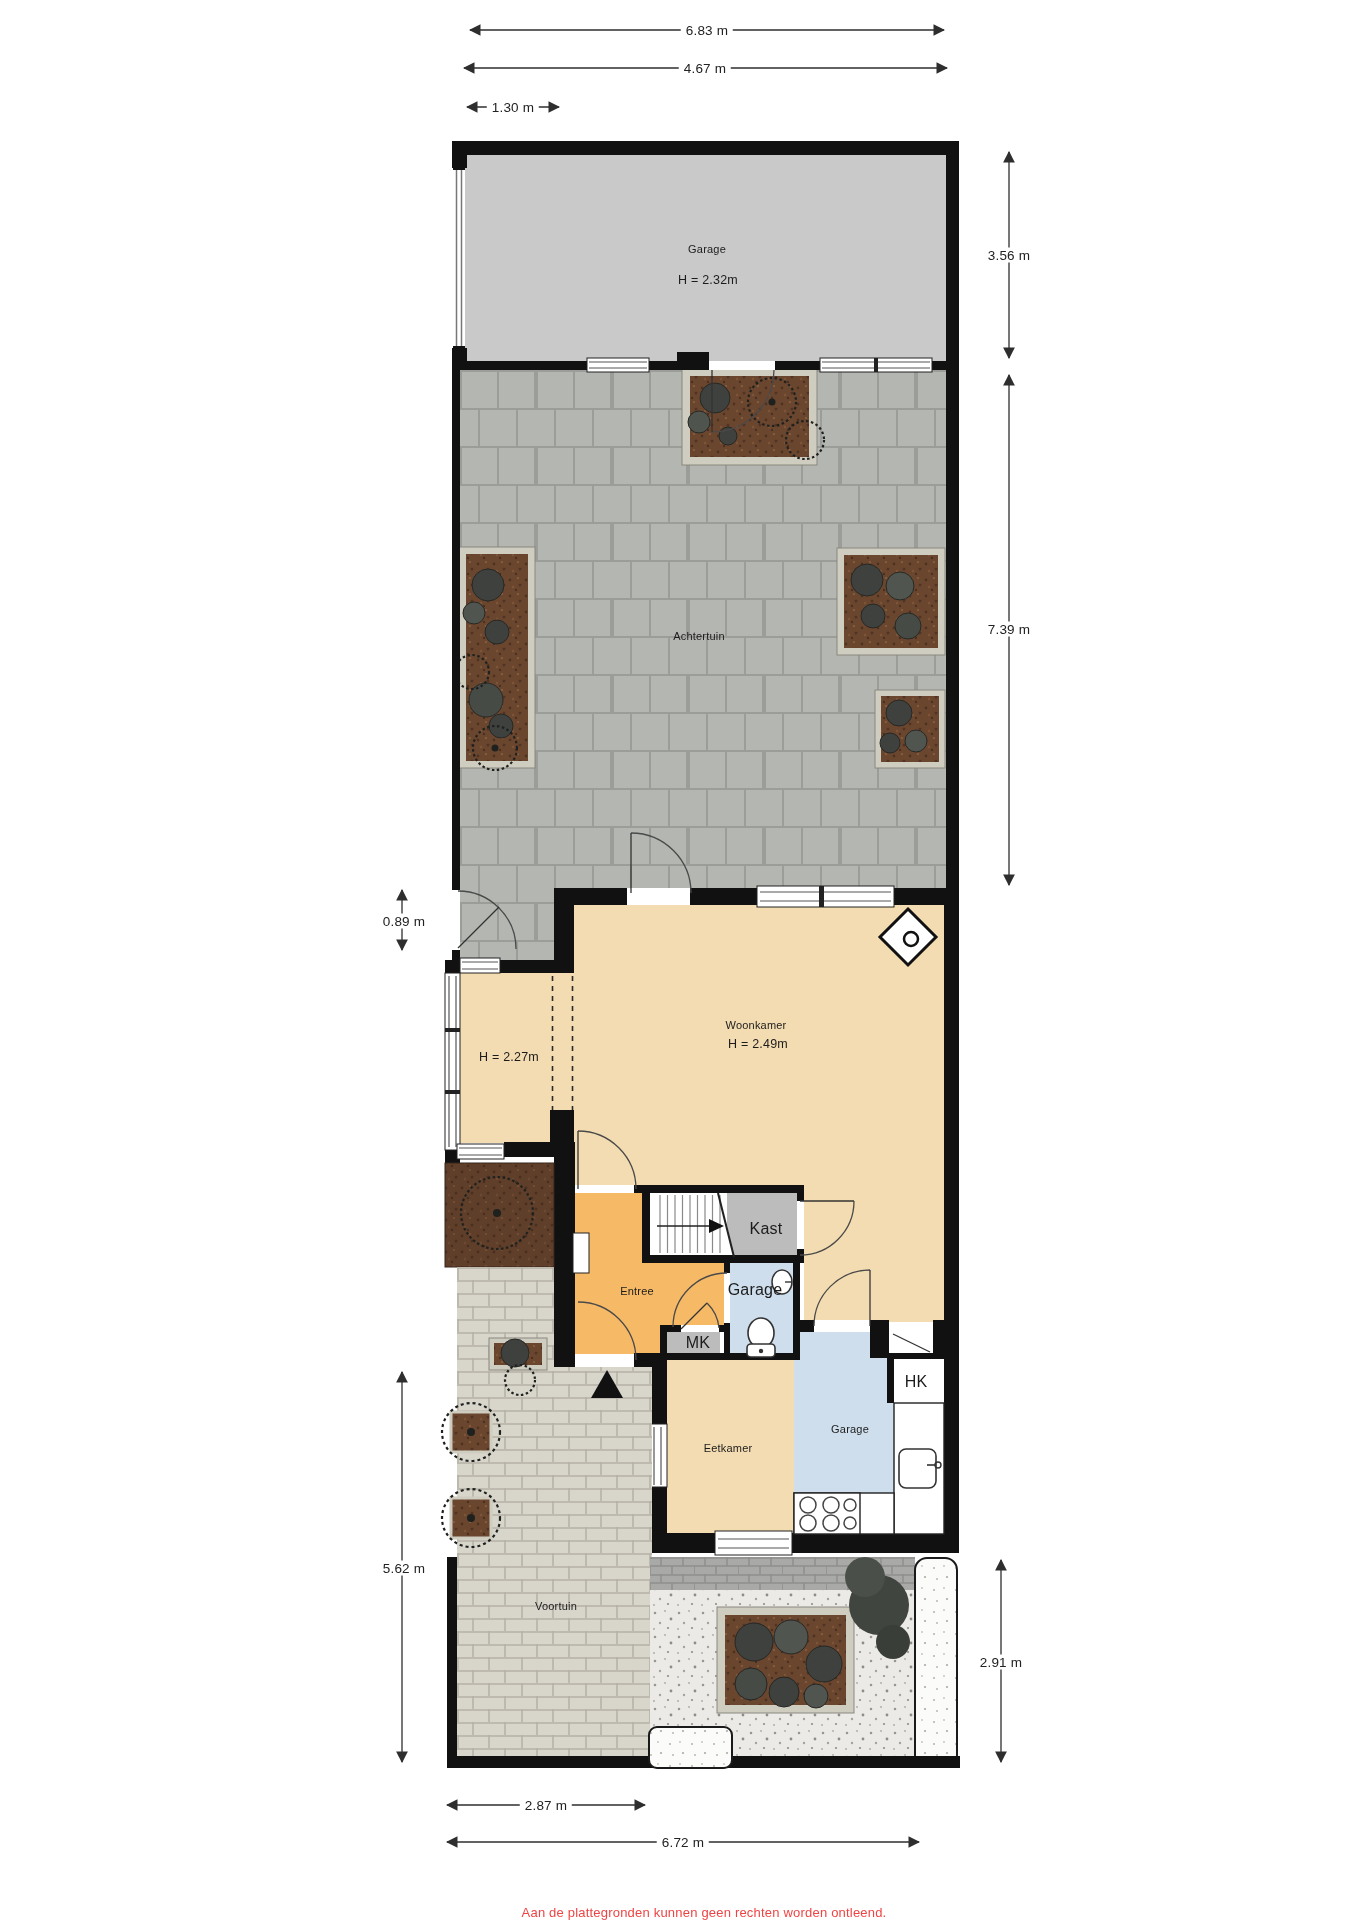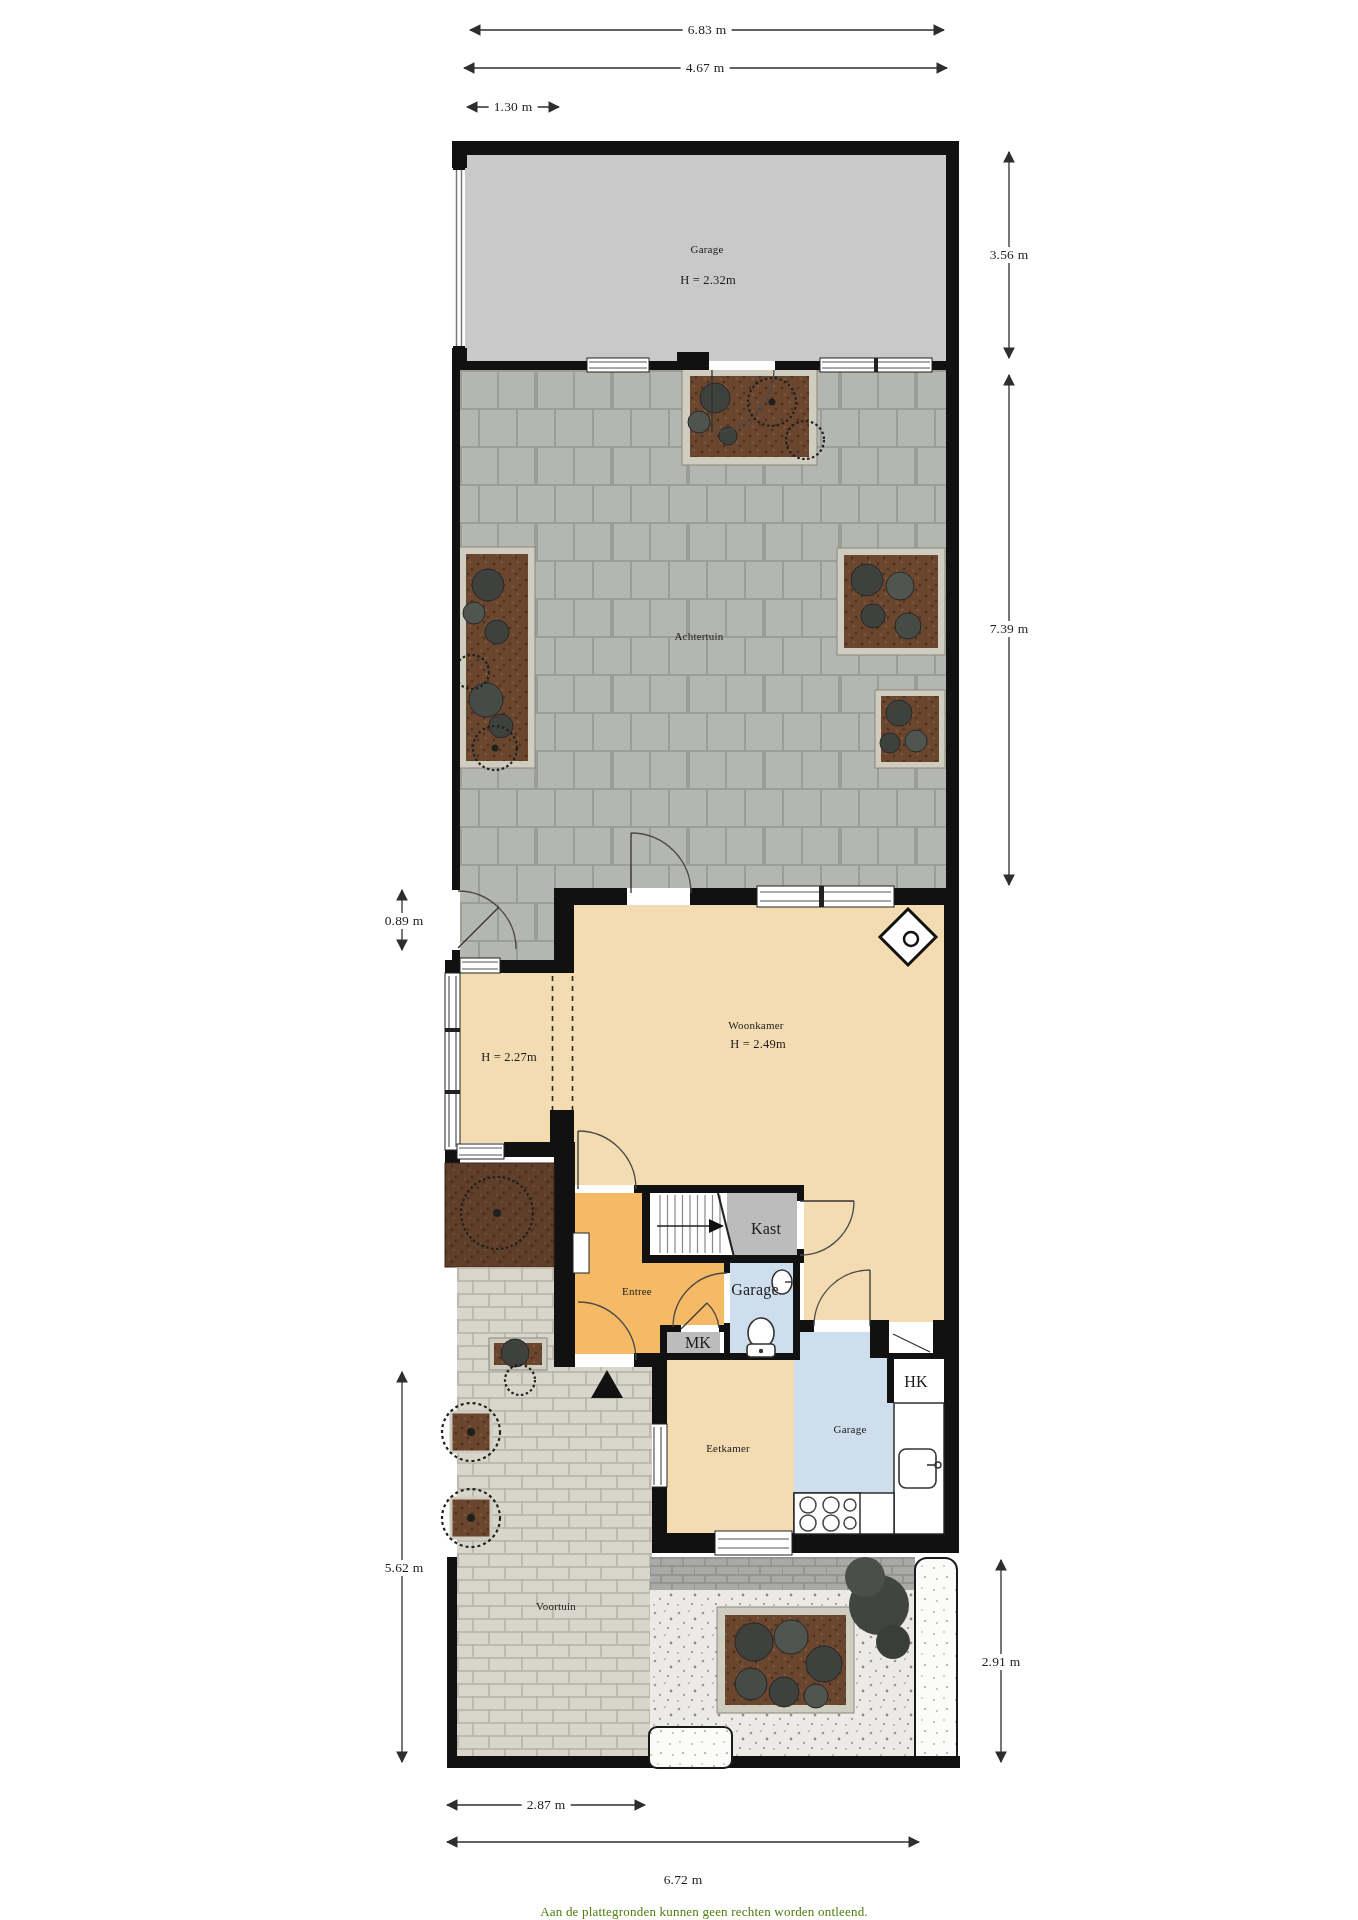"6.83 m" #page { font-family: Liberation Serif, serif -> Liberation Sans, sans-serif }
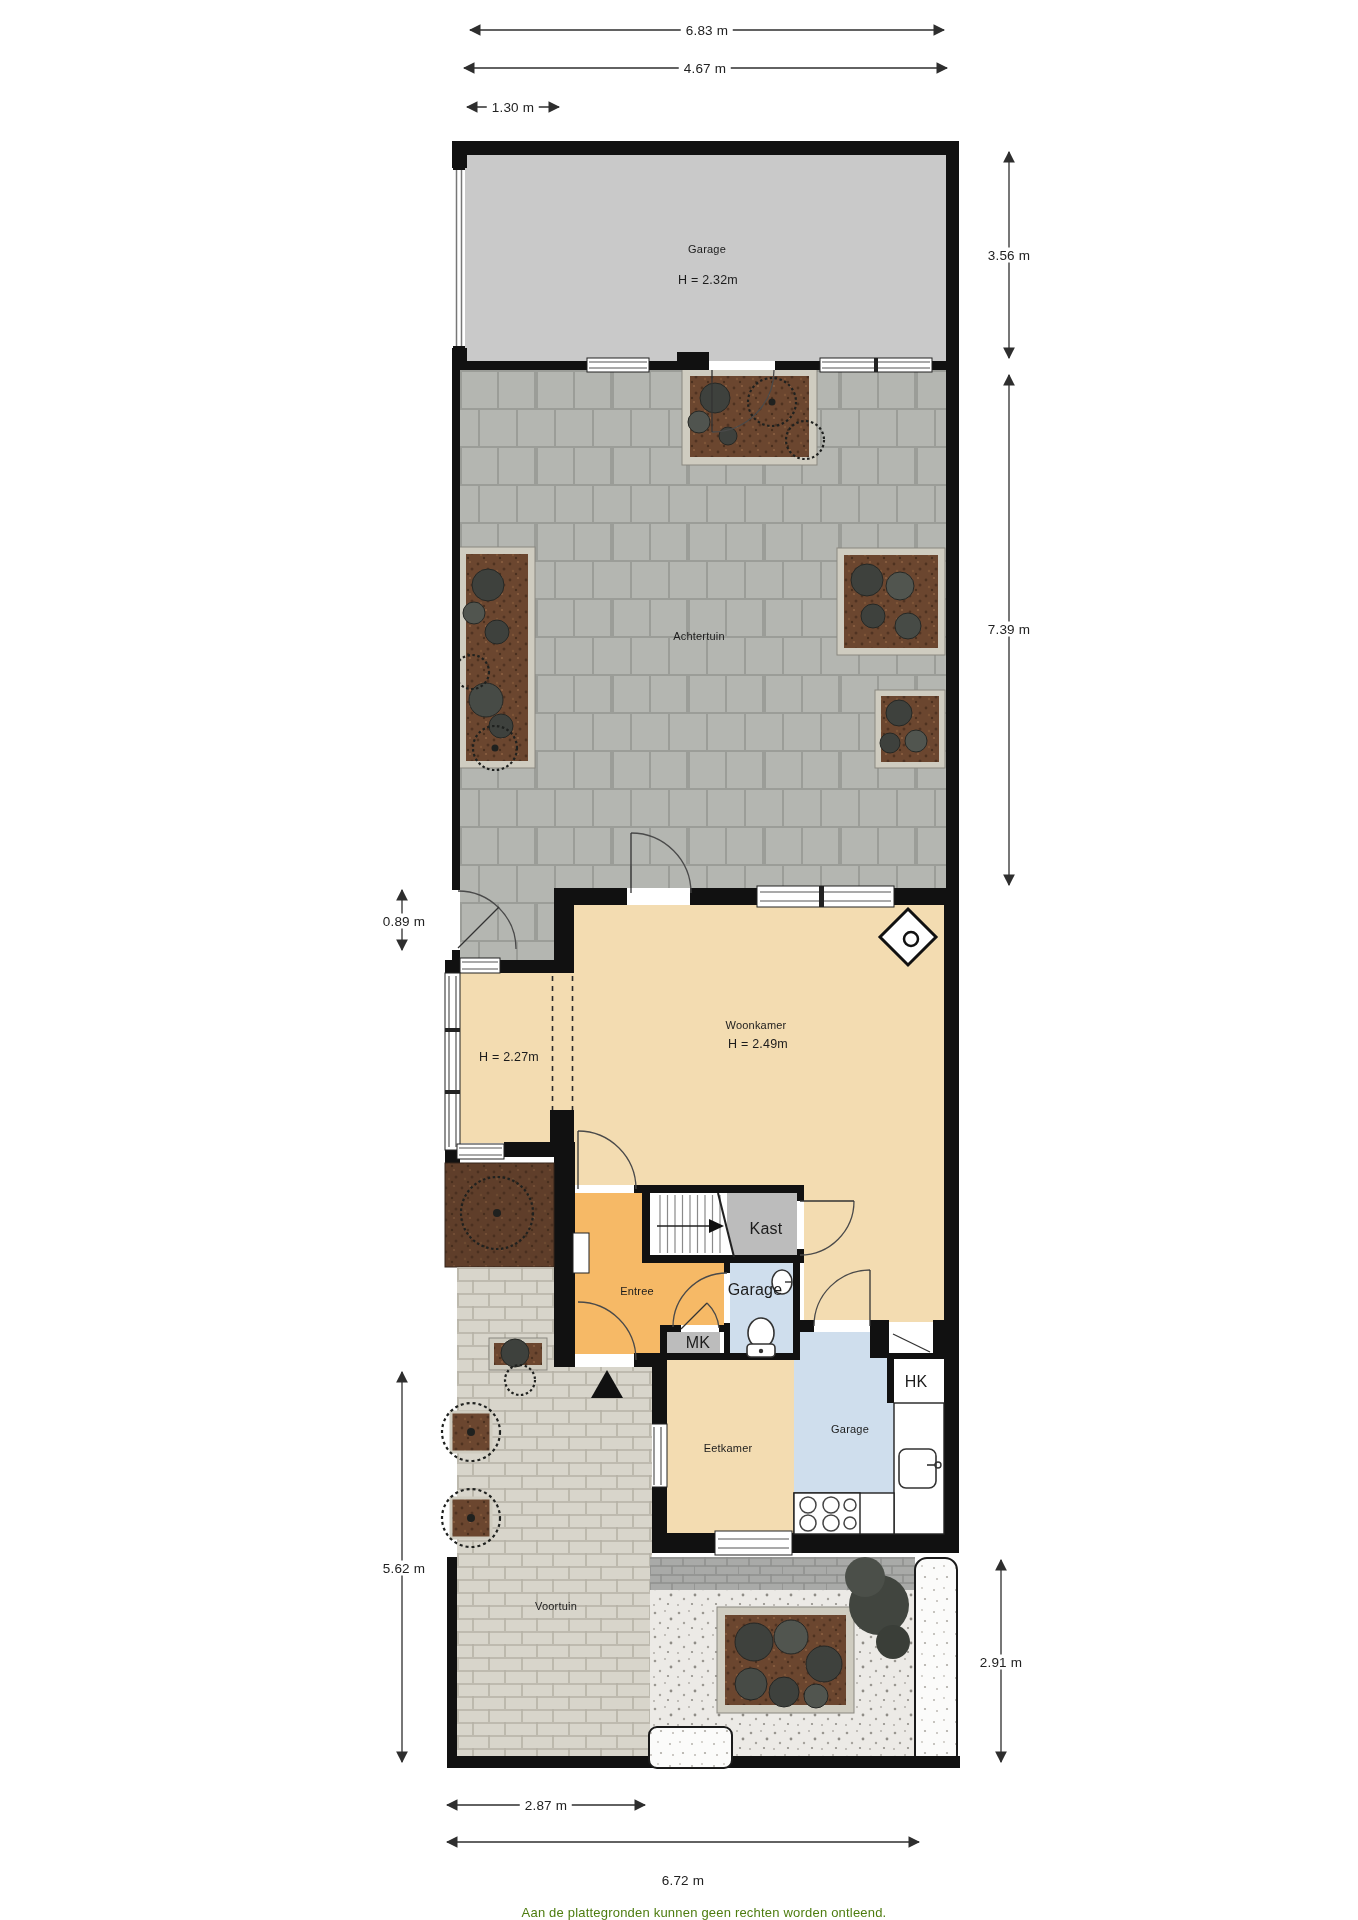"6.72 m" div.lbl { top: 1880px -> 1842px }
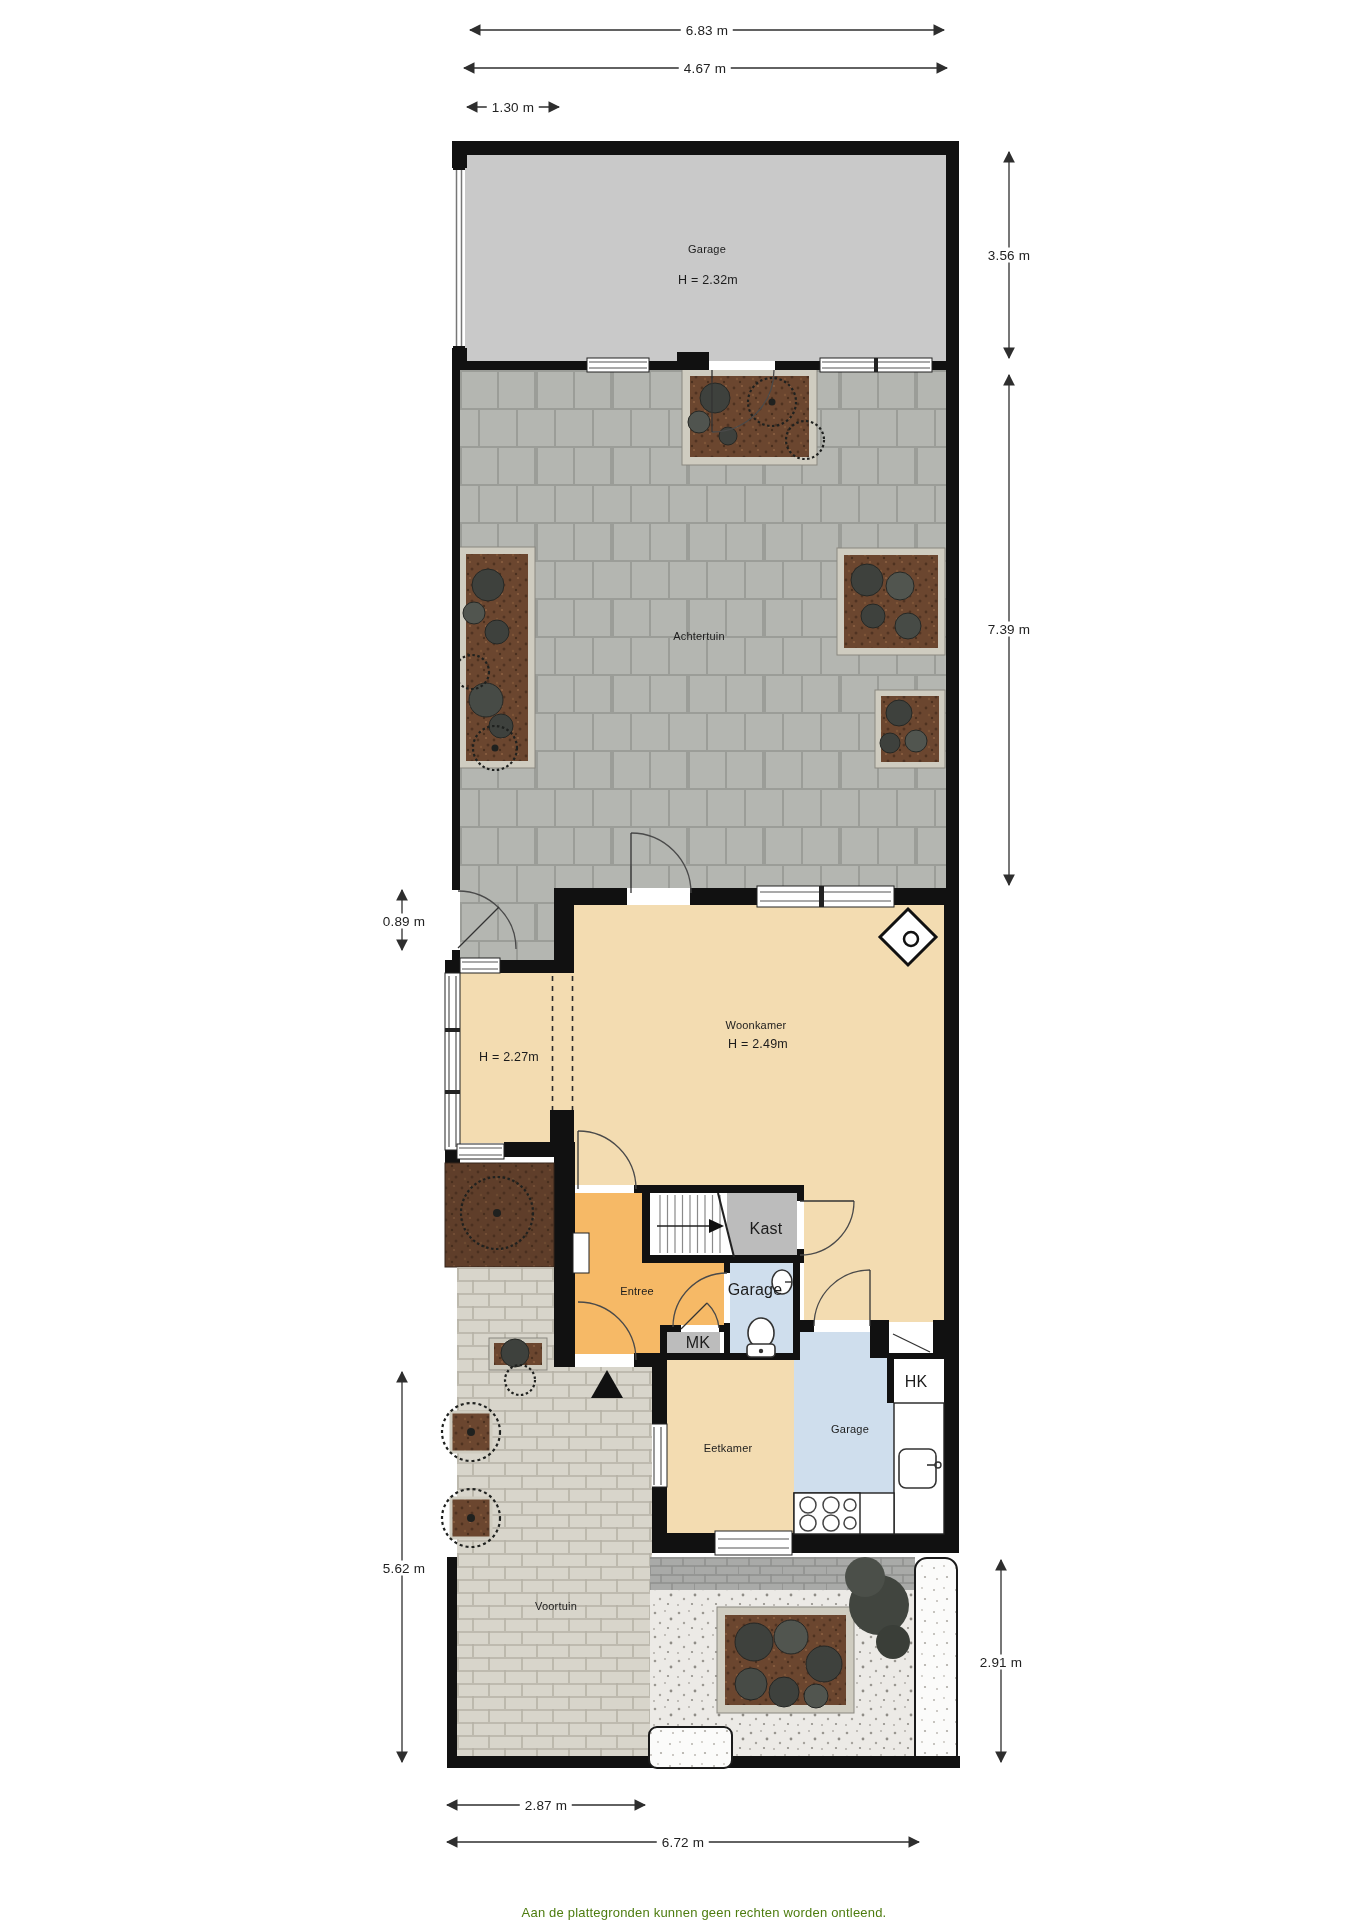"Aan de plattegronden kunnen geen" .footer { color: #4d7c0f -> #ef4444 }
